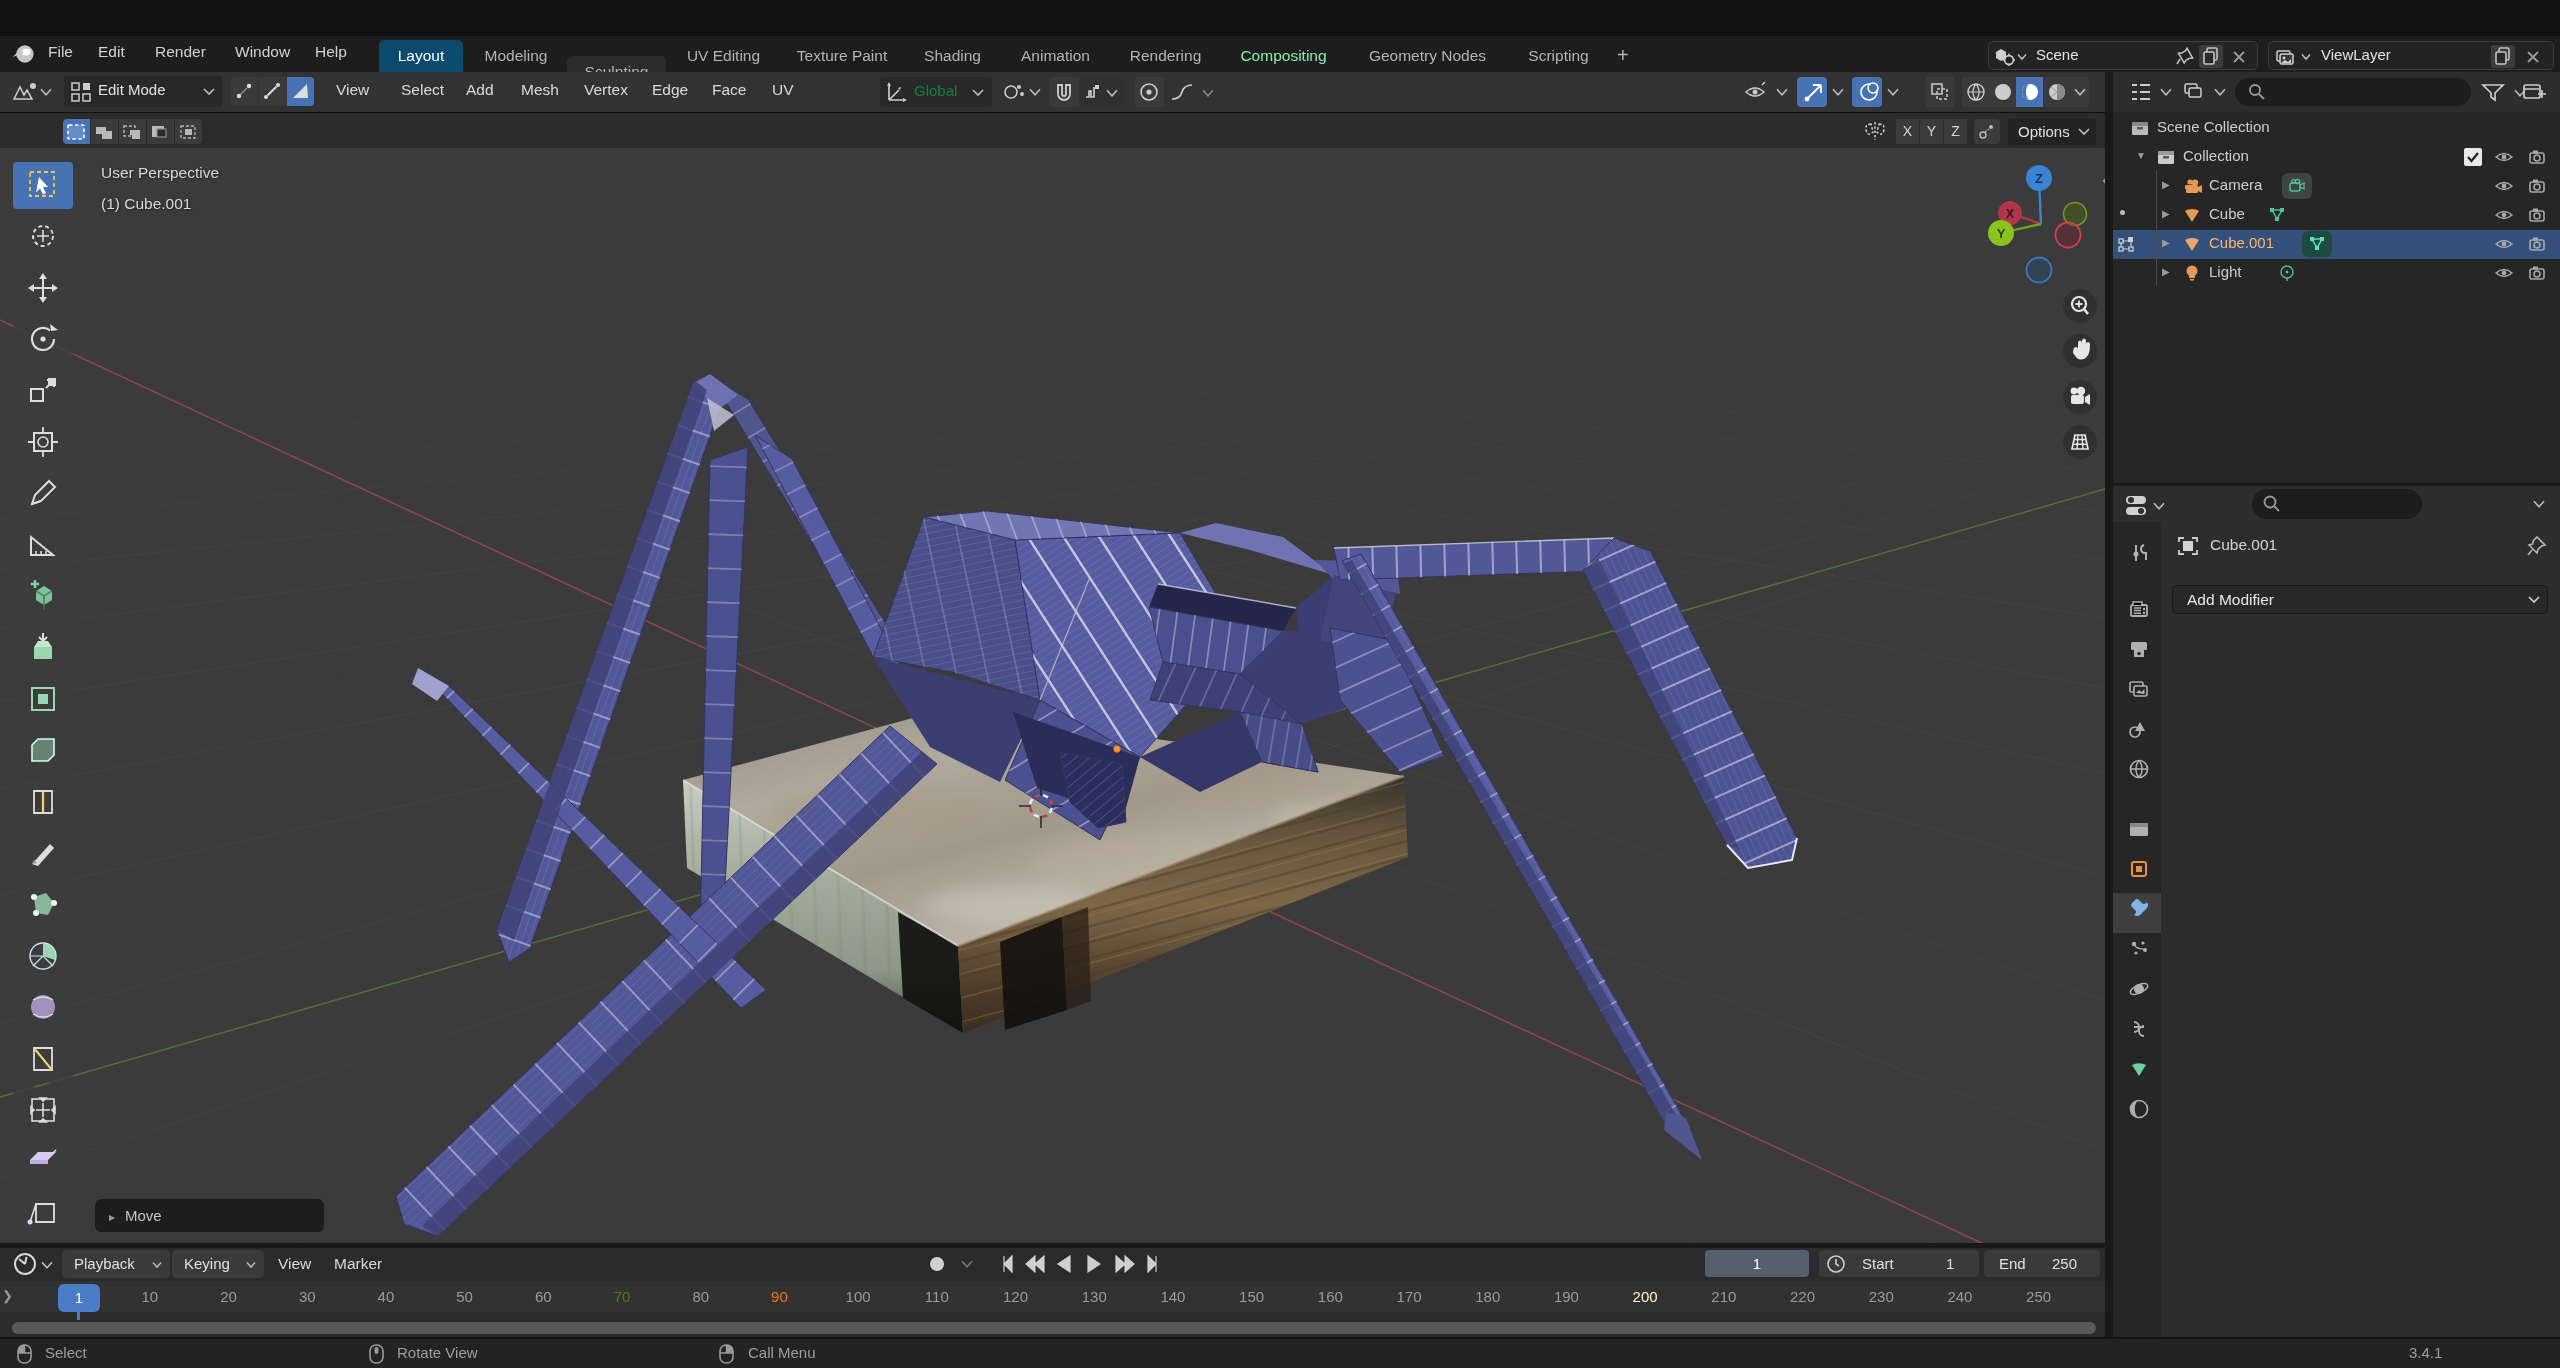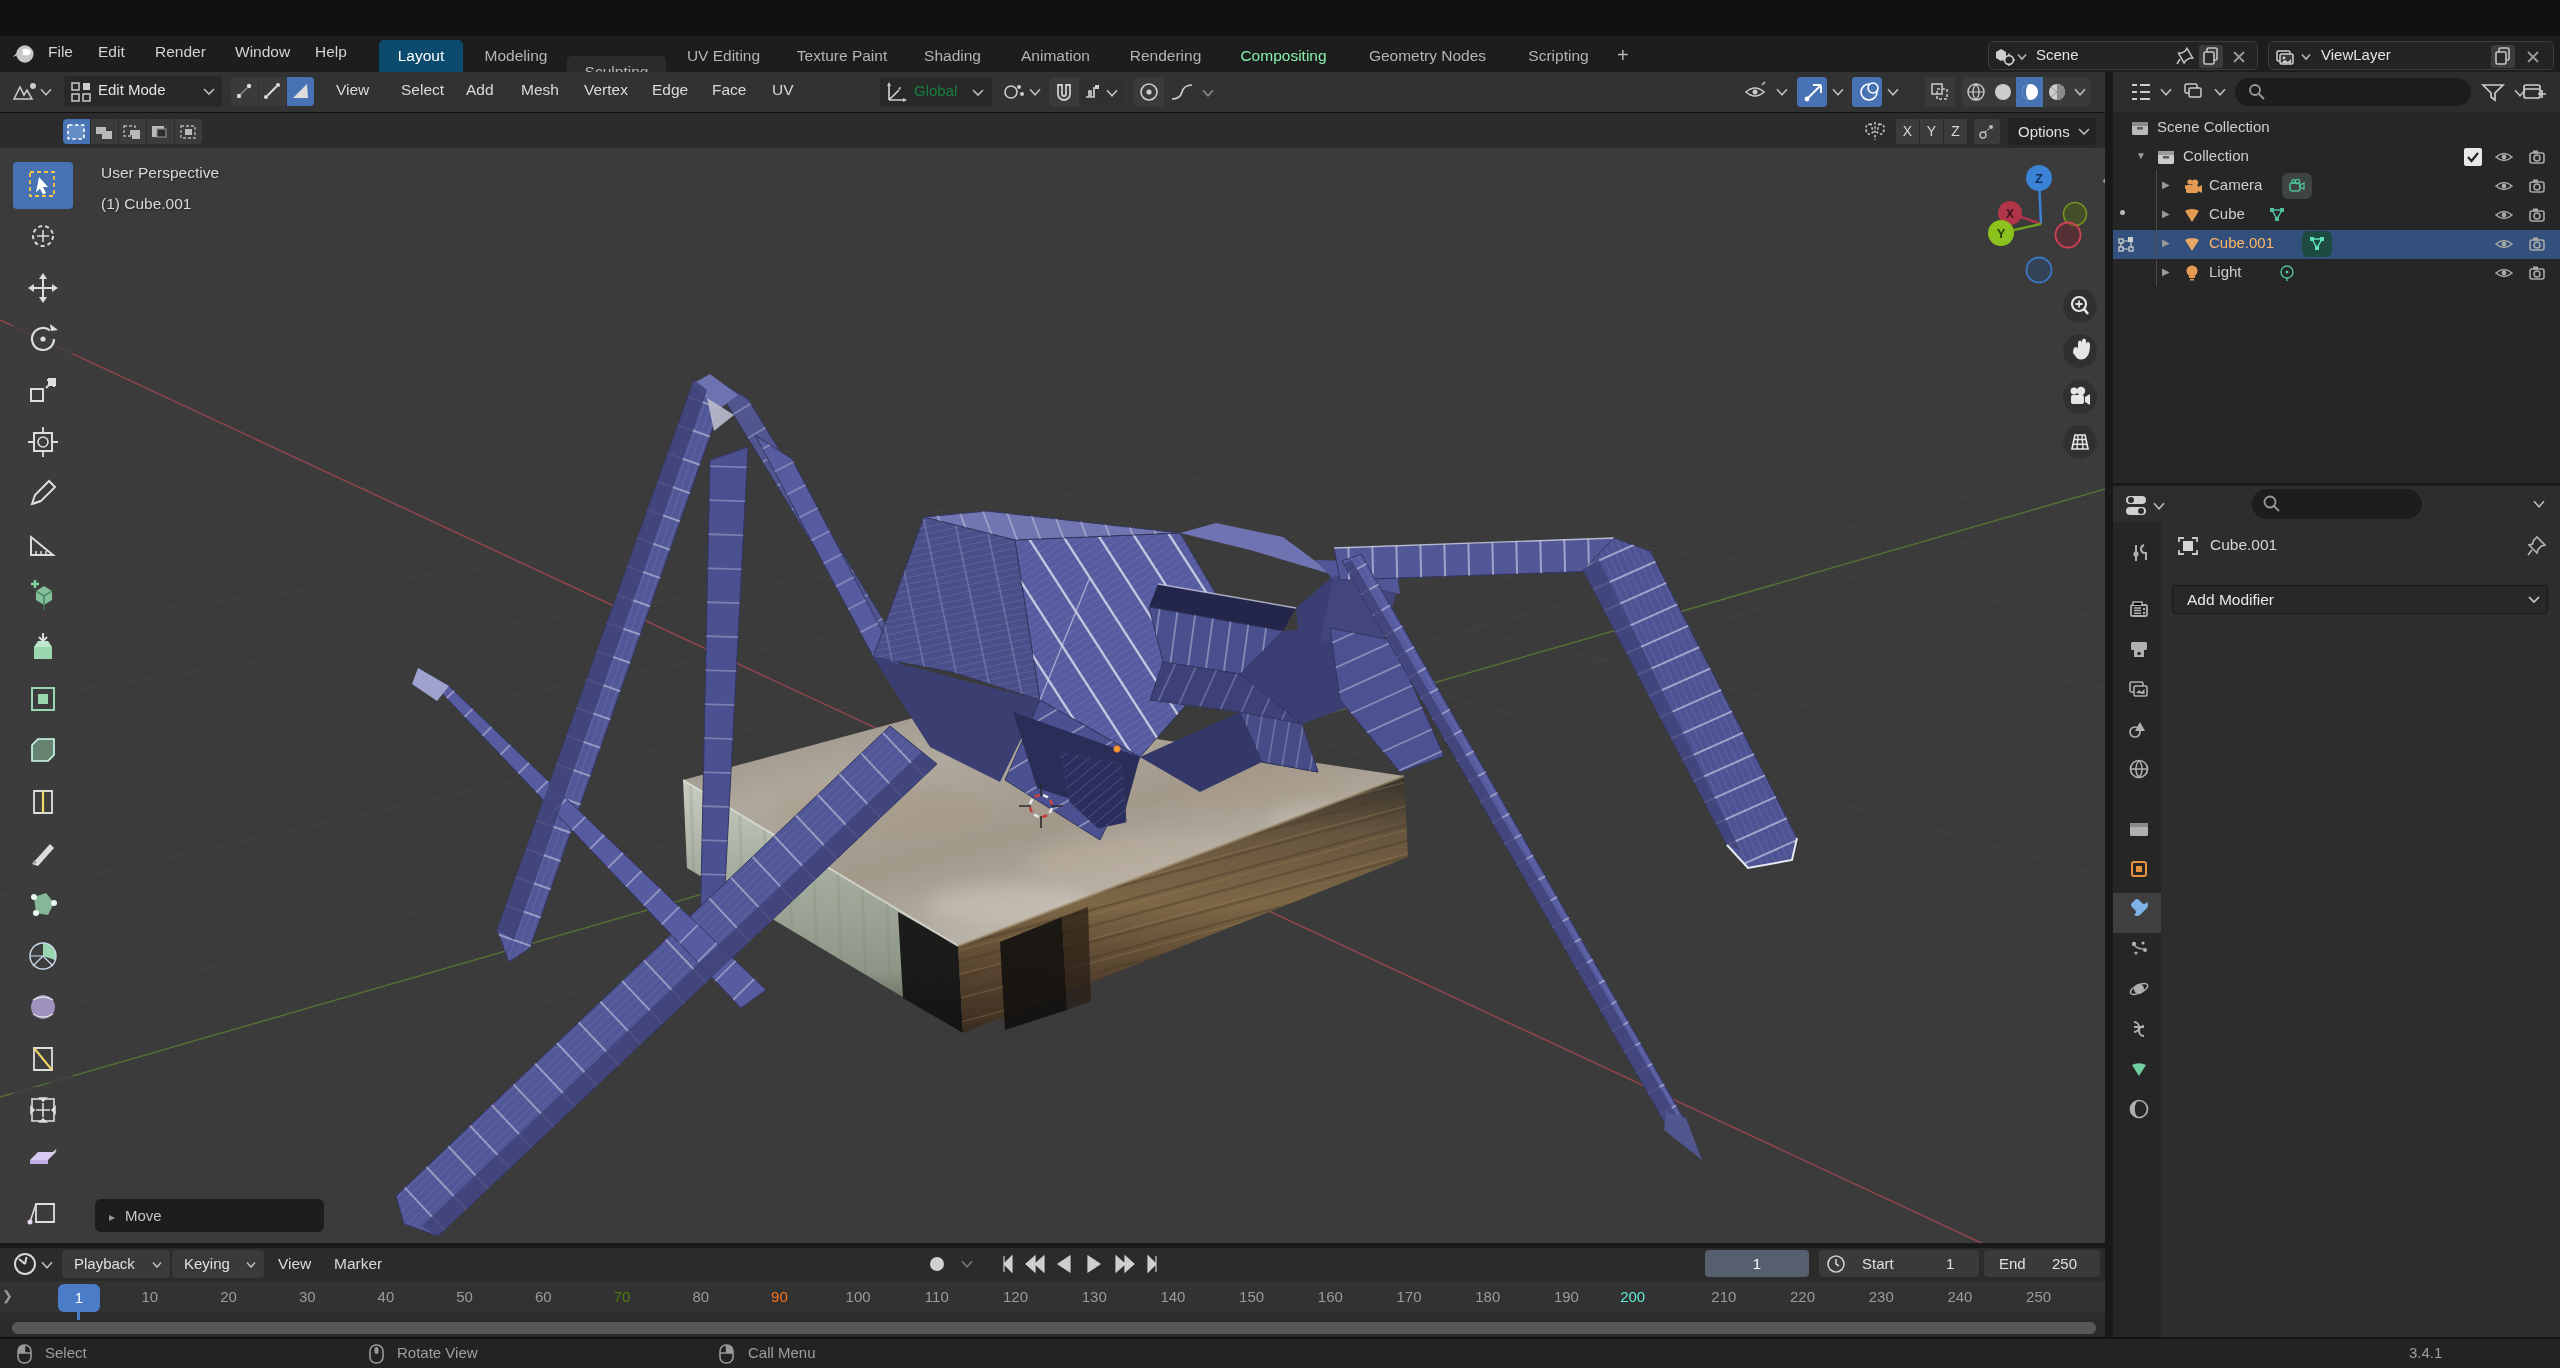"200" div { color: #5eead4 -> #fef9c3; text-align: none -> center }
